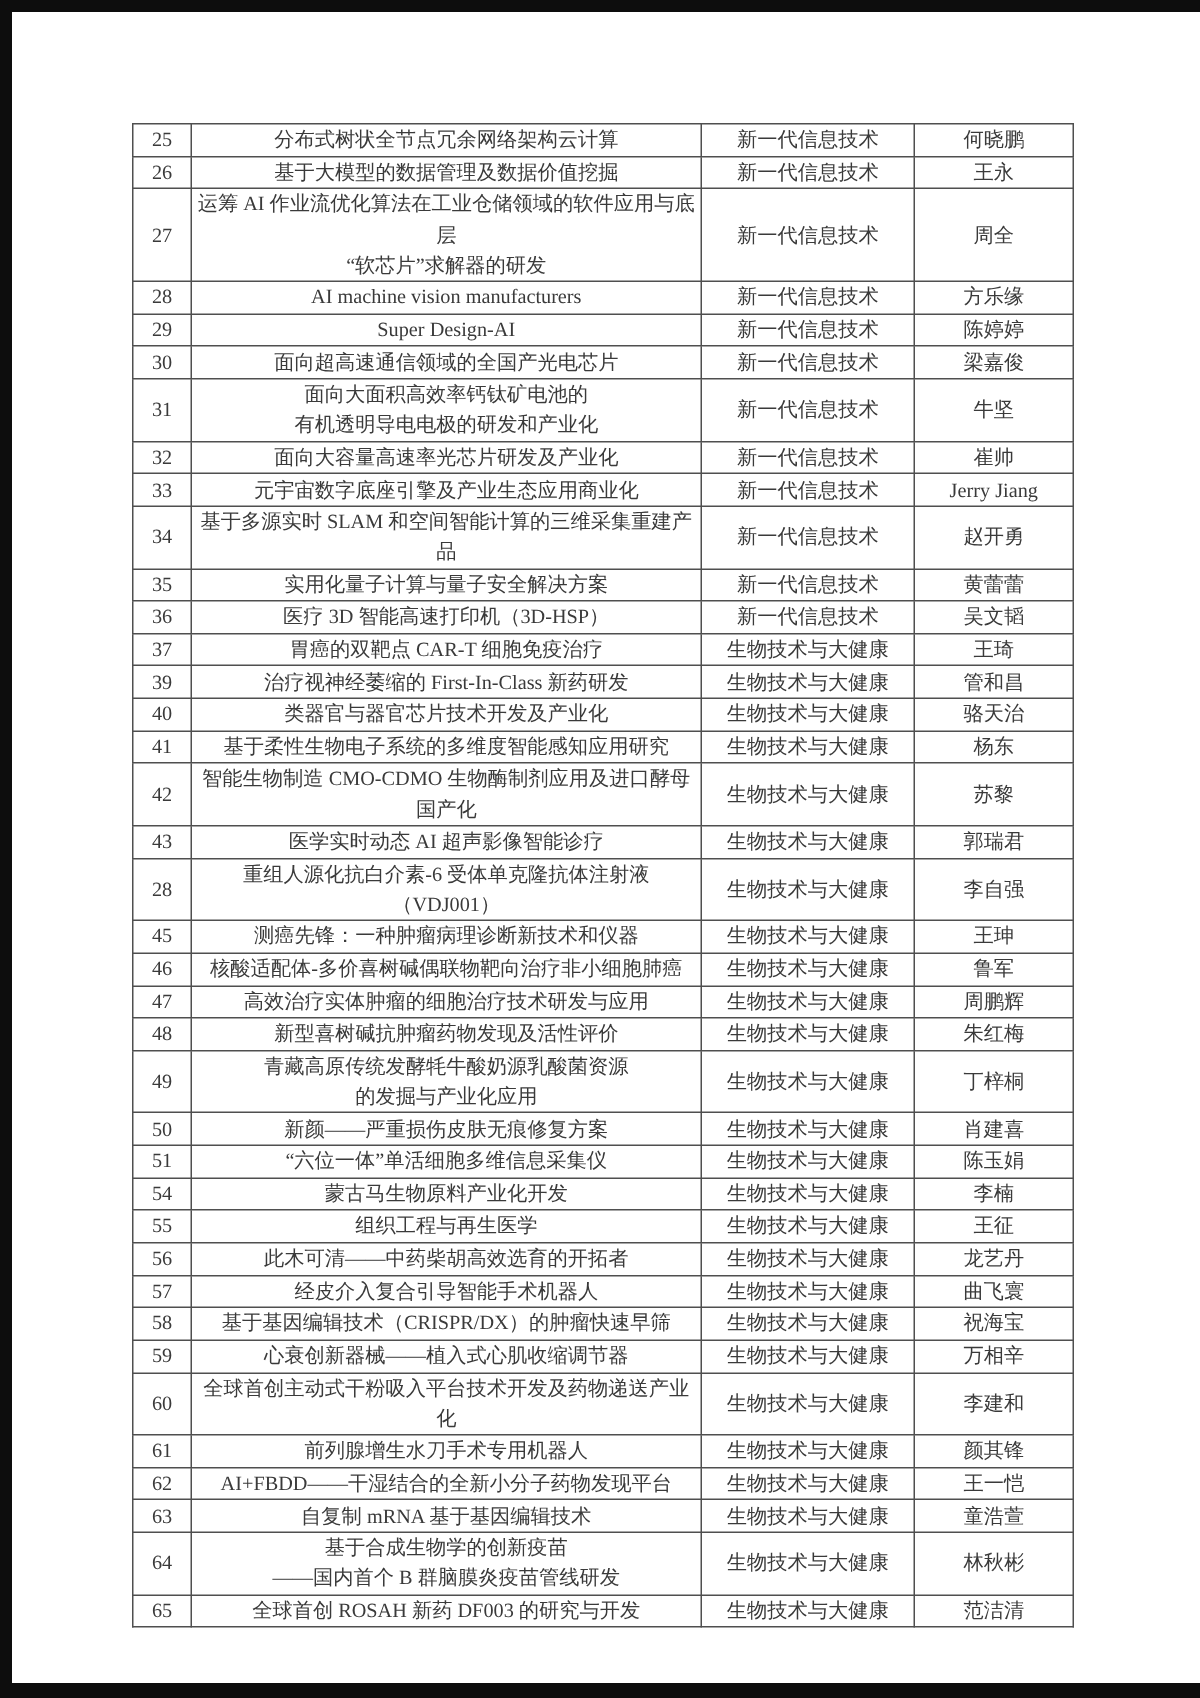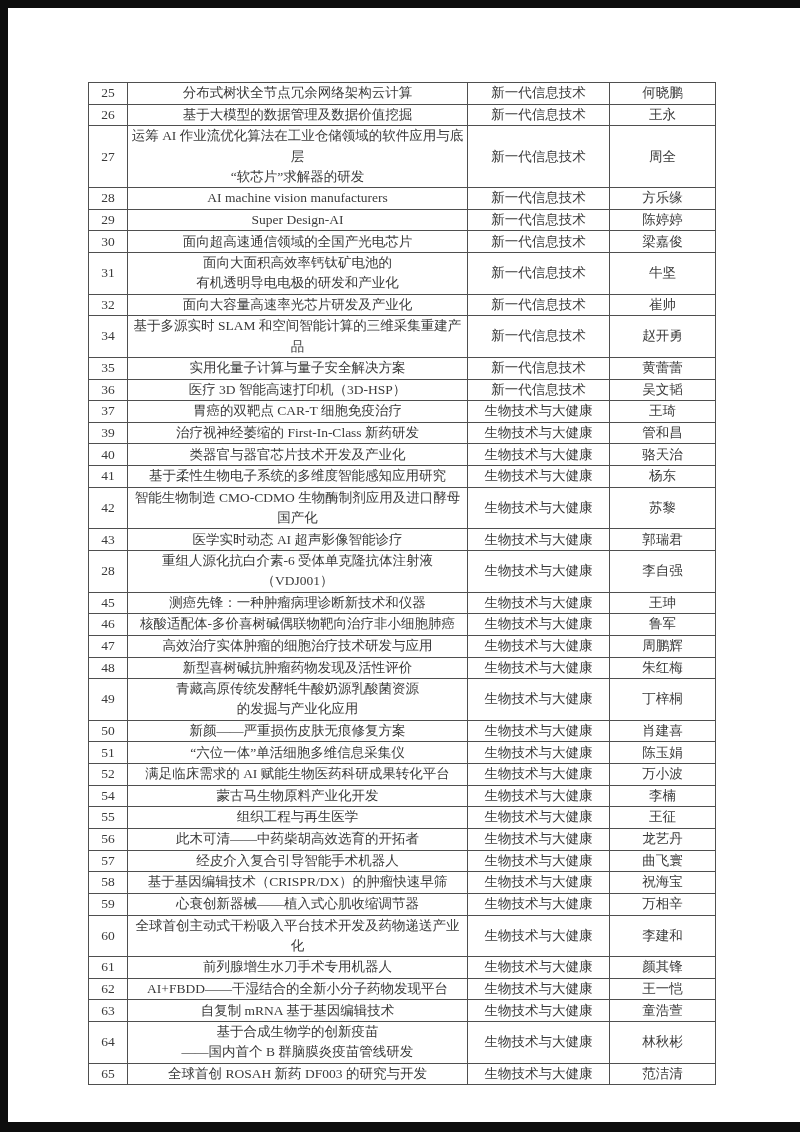"33" tr { html: none -> <tr> <td>33</td> <td>元宇宙数字底座引擎及产业生态应用商业化</td> <td>新一代信息技术</td> <td>Jerry Jiang</td> </tr> }
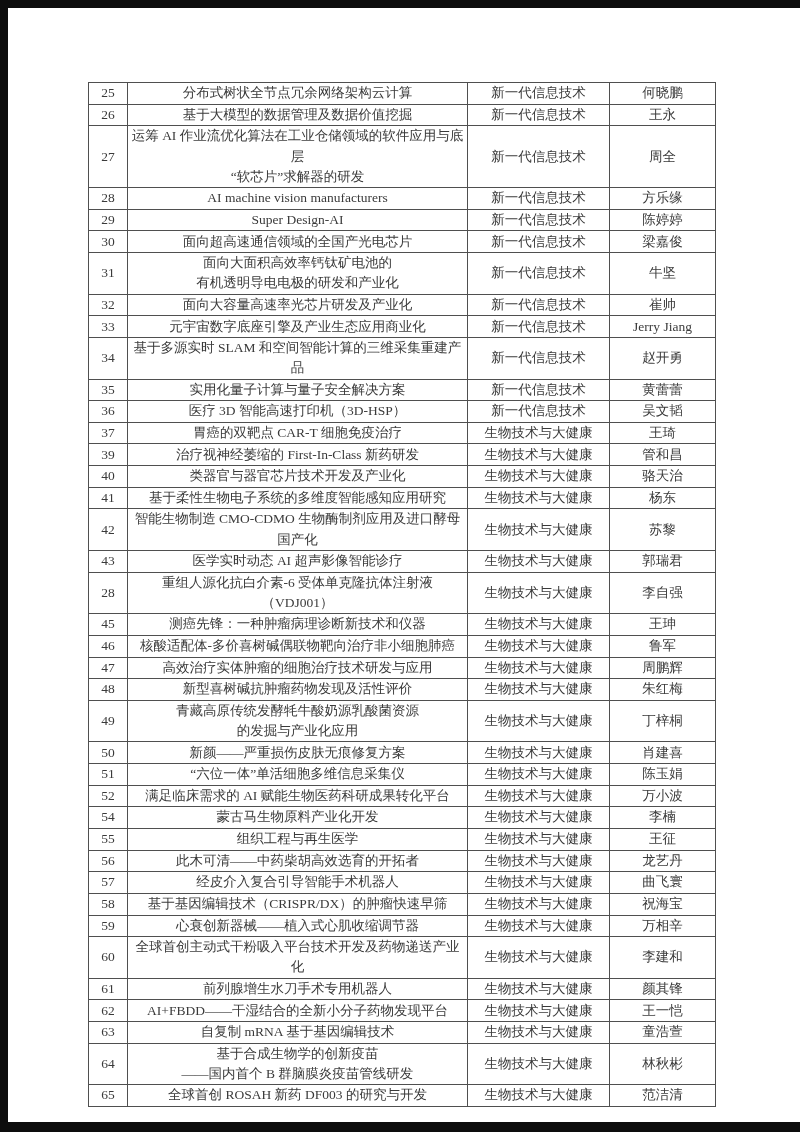"52" tr { html: <tr> <td>52</td> <td>满足临床需求的 AI 赋能生物医药科研成果转化平台</td> <td>生物技术与大健康</td> <td>万小波</td> </tr> -> none }
